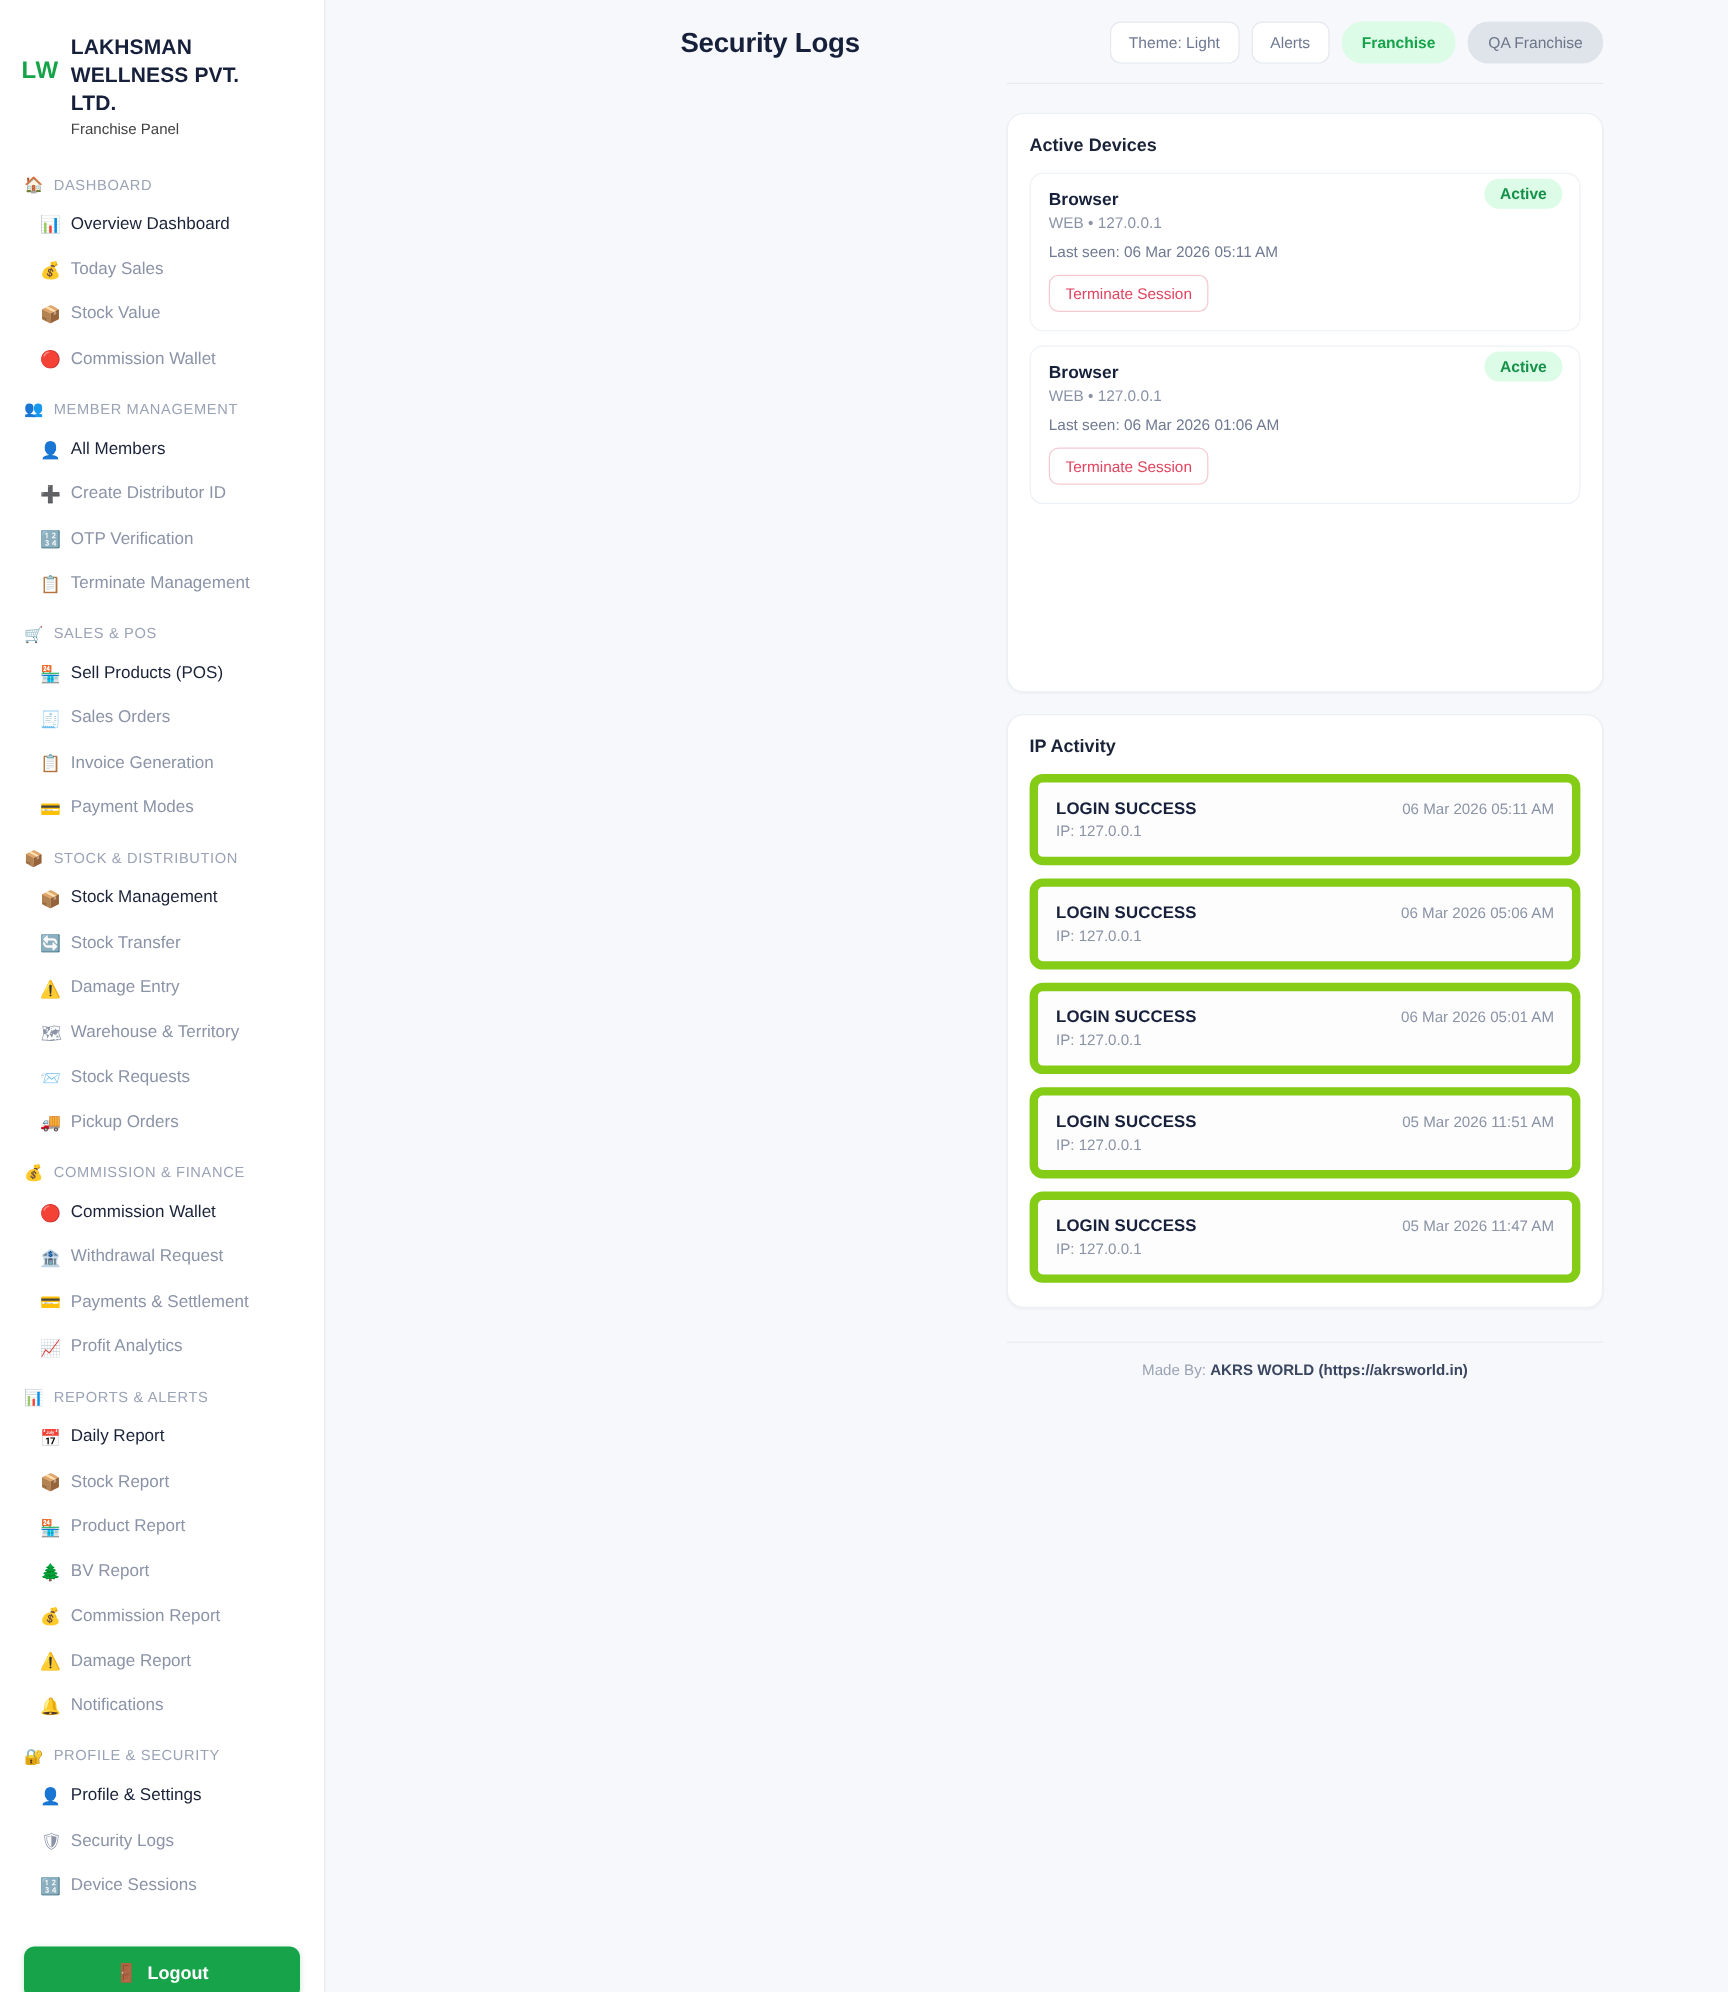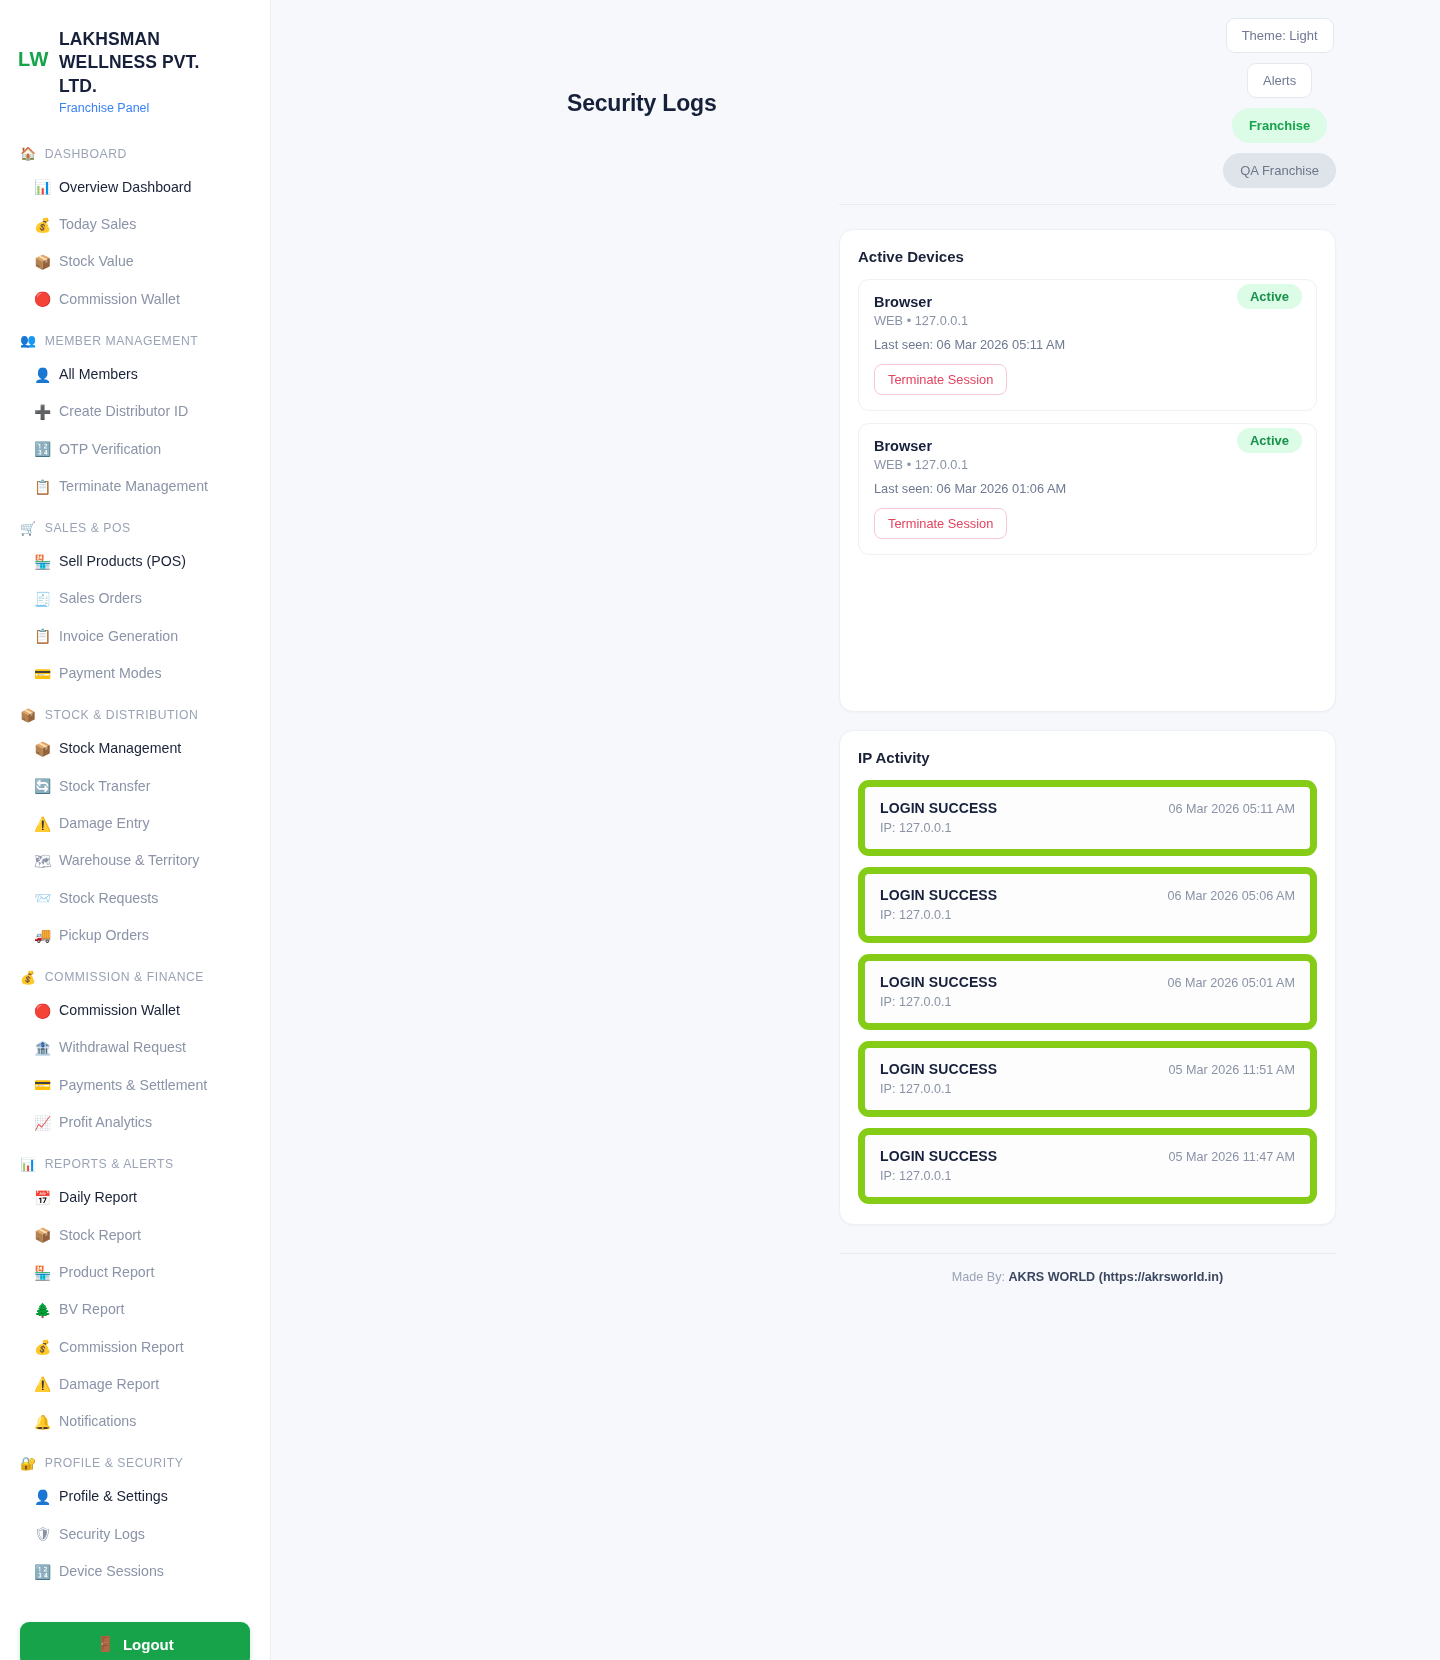"Theme: Light" .top-actions { flex-direction: column -> none }
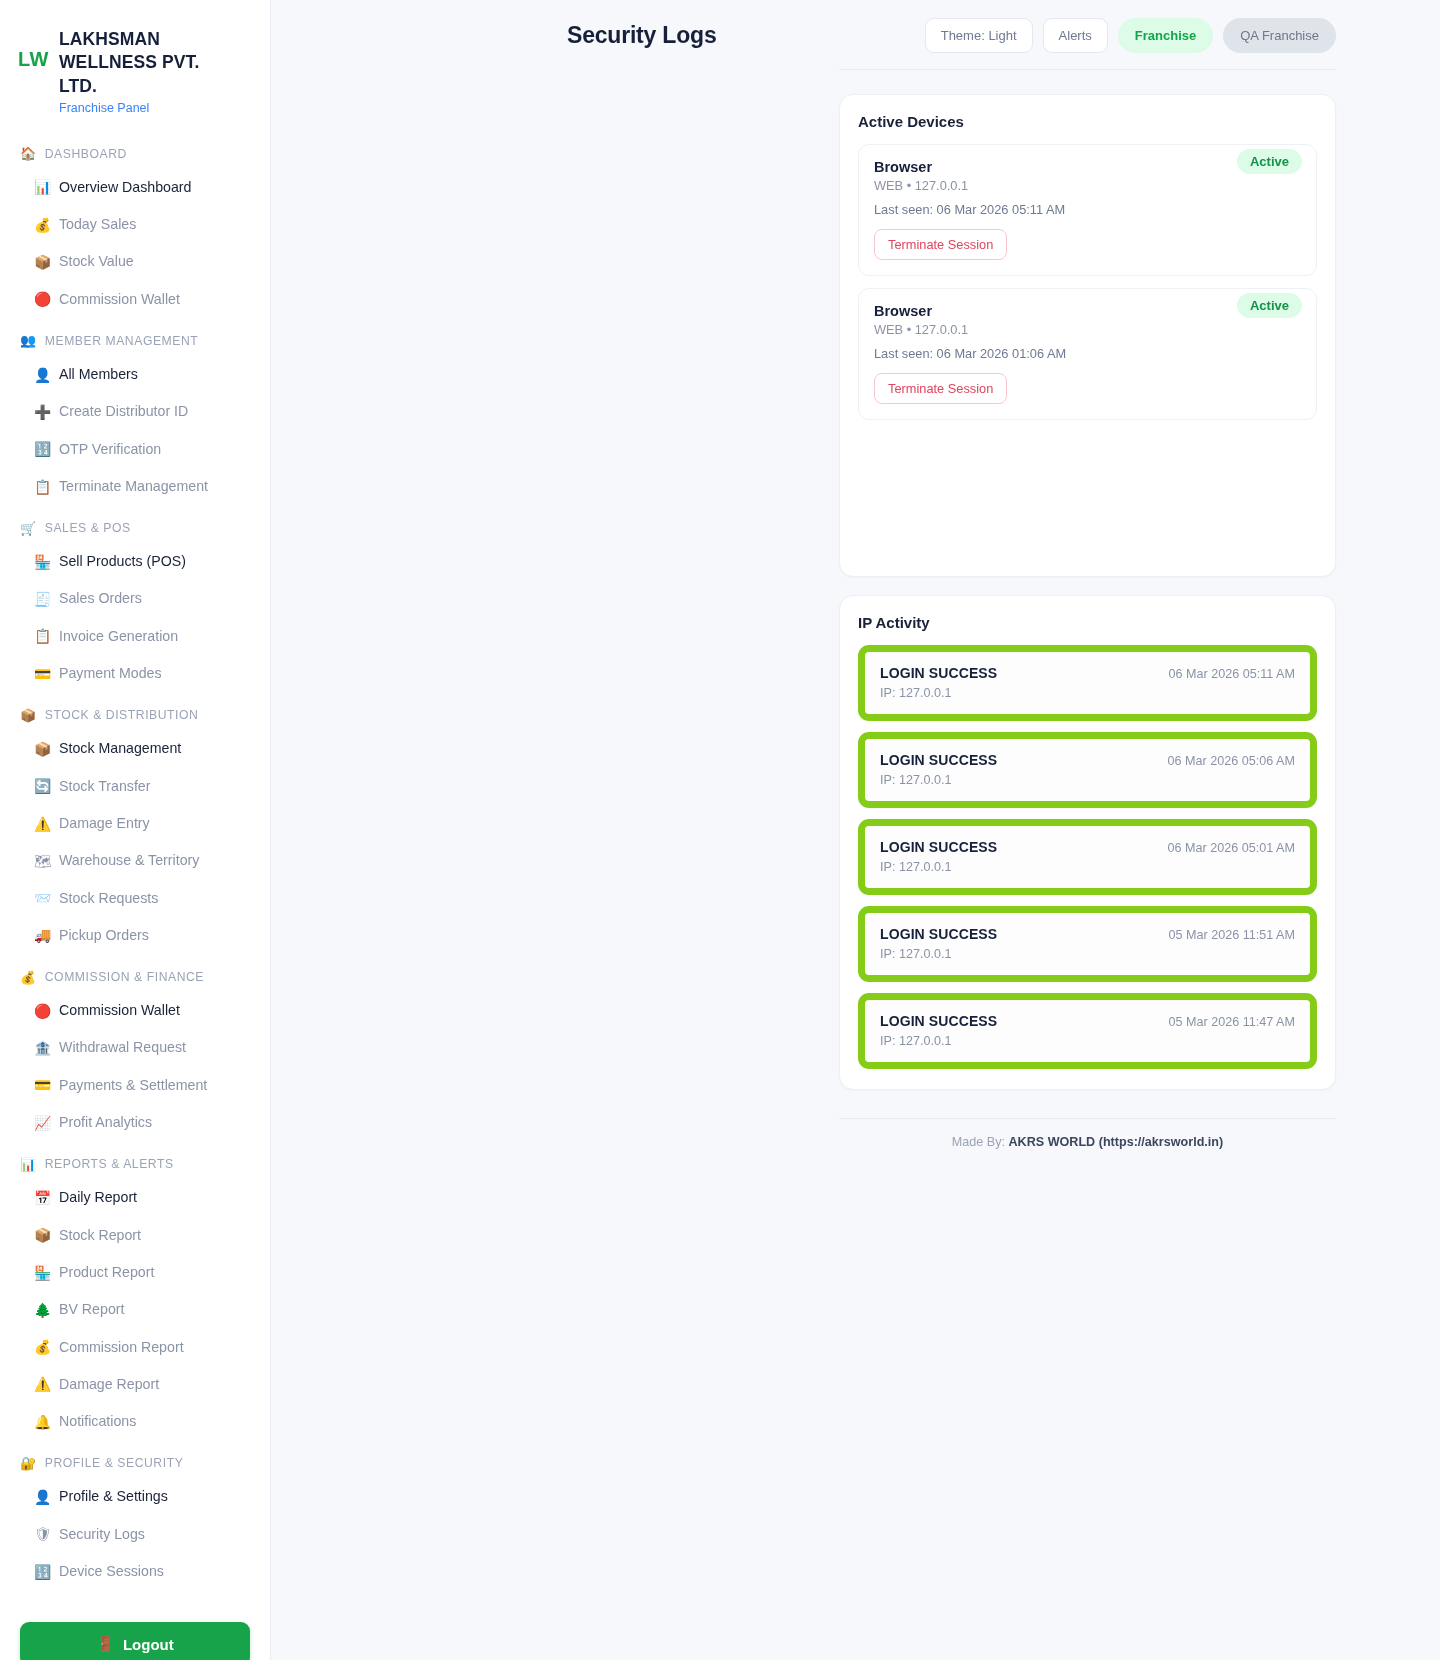"Franchise Panel" .brand-sub { color: #3b82f6 -> #404040 }
